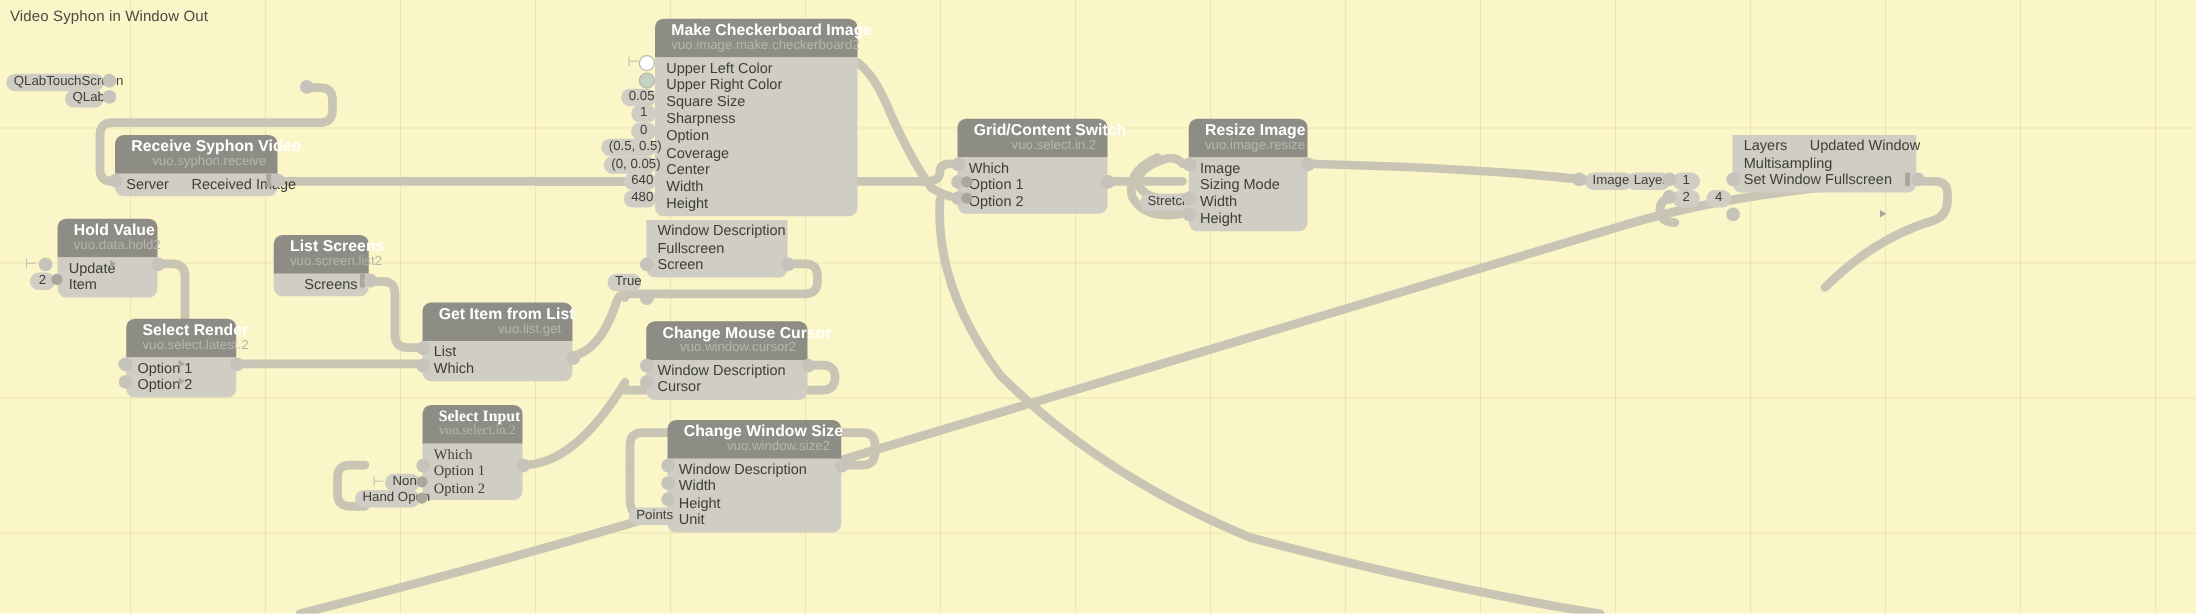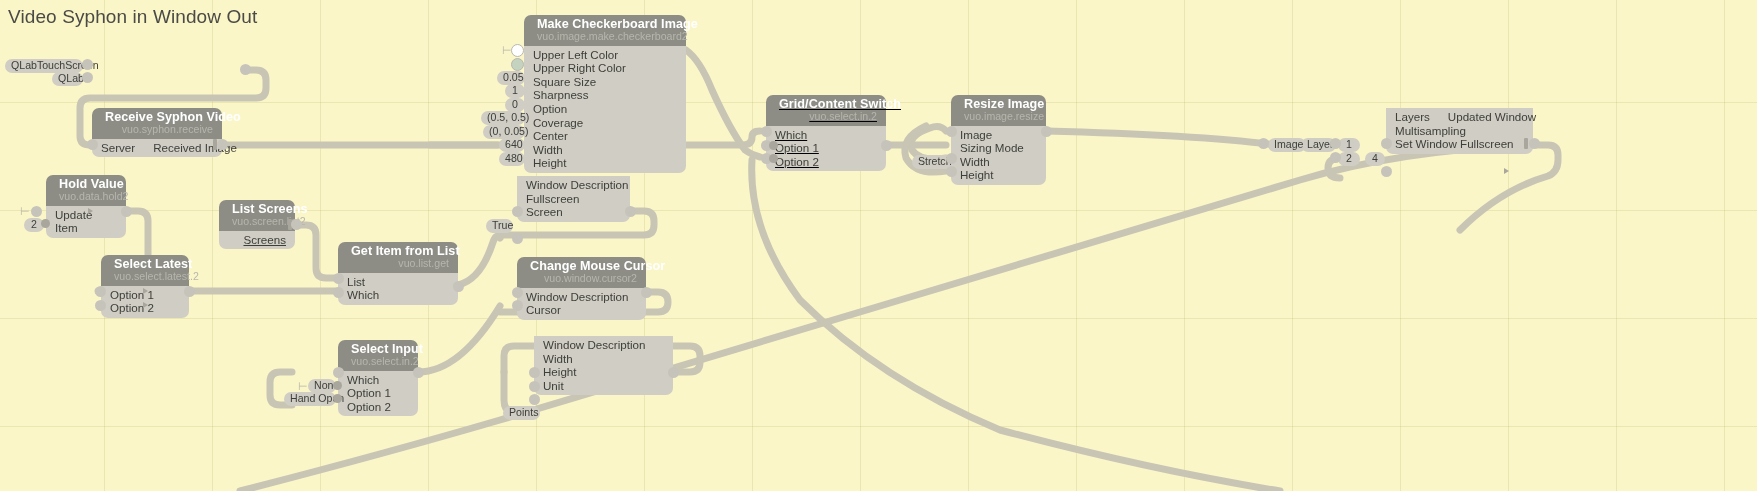"Video Syphon in Window Out" .title { font-size: 19px -> 12px }
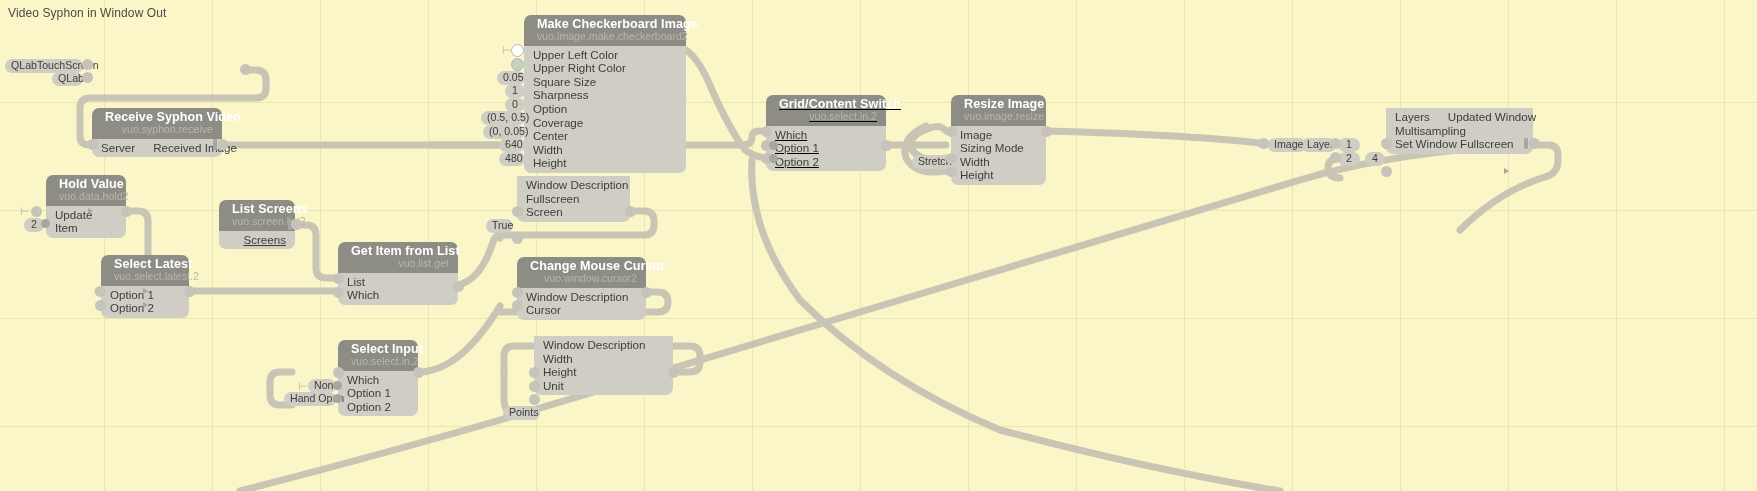"Grid/Content Switch" div.node { text-decoration: underline -> none }
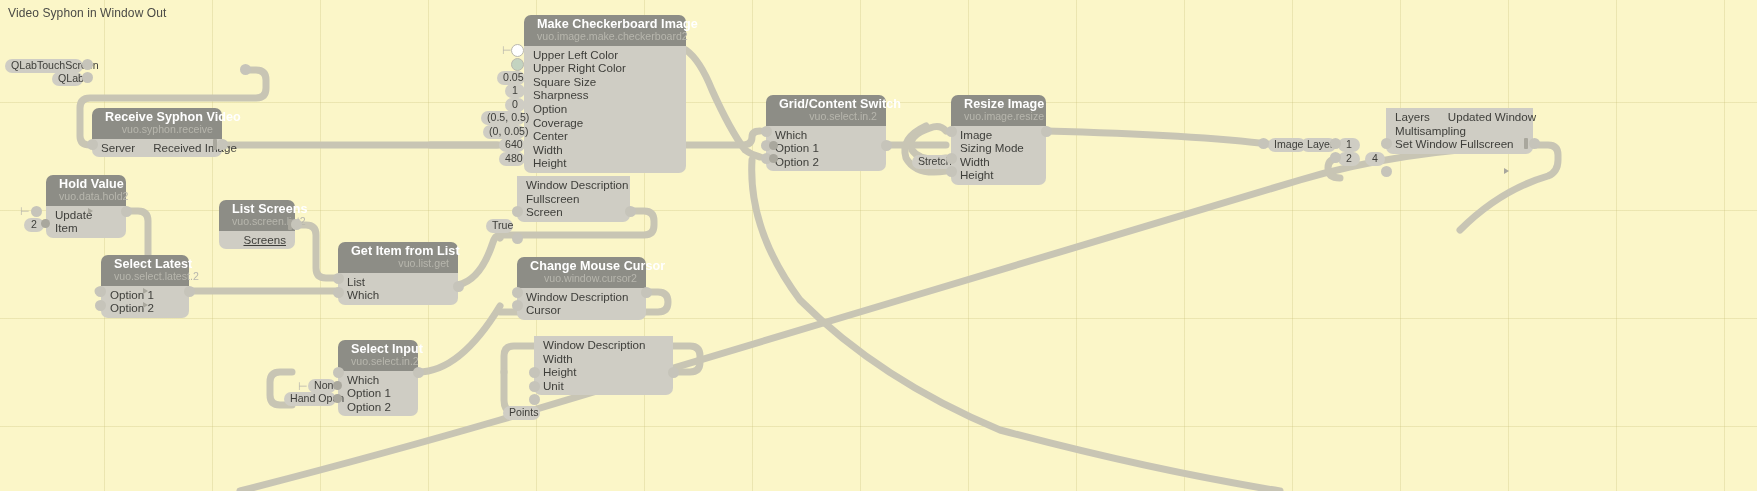"List Screens" div.node { margin-top: 12px -> none }
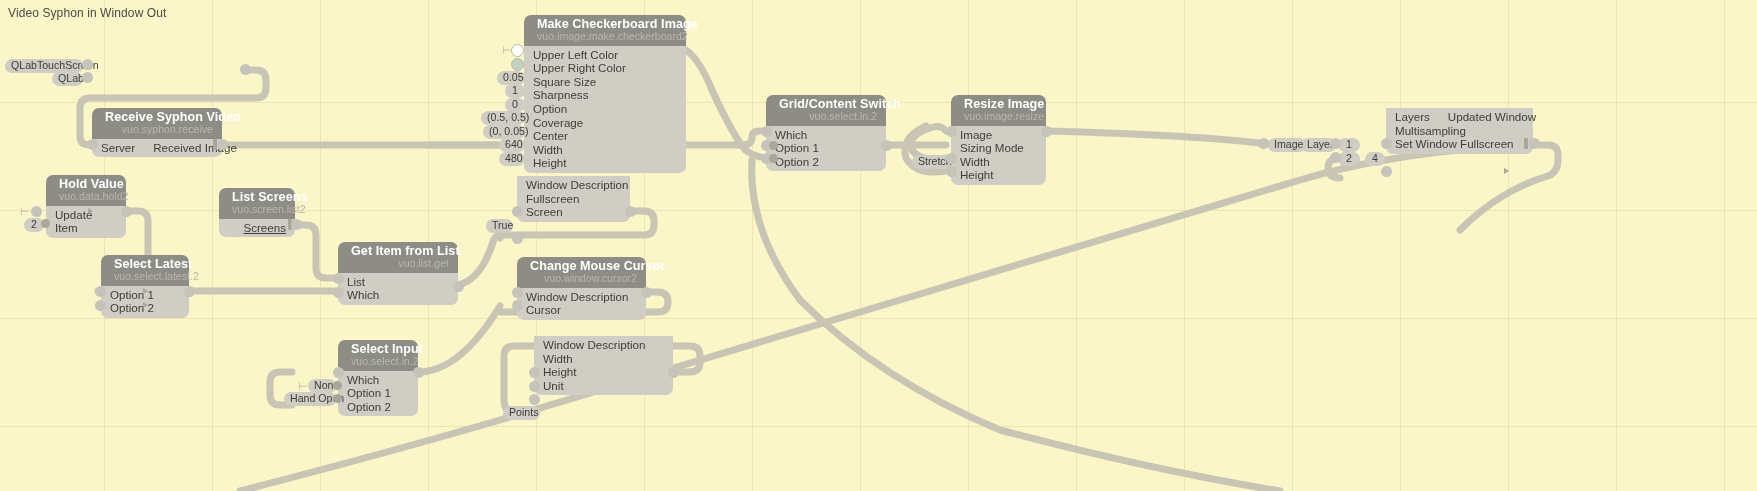"Screens" div.row { text-decoration: underline -> none }
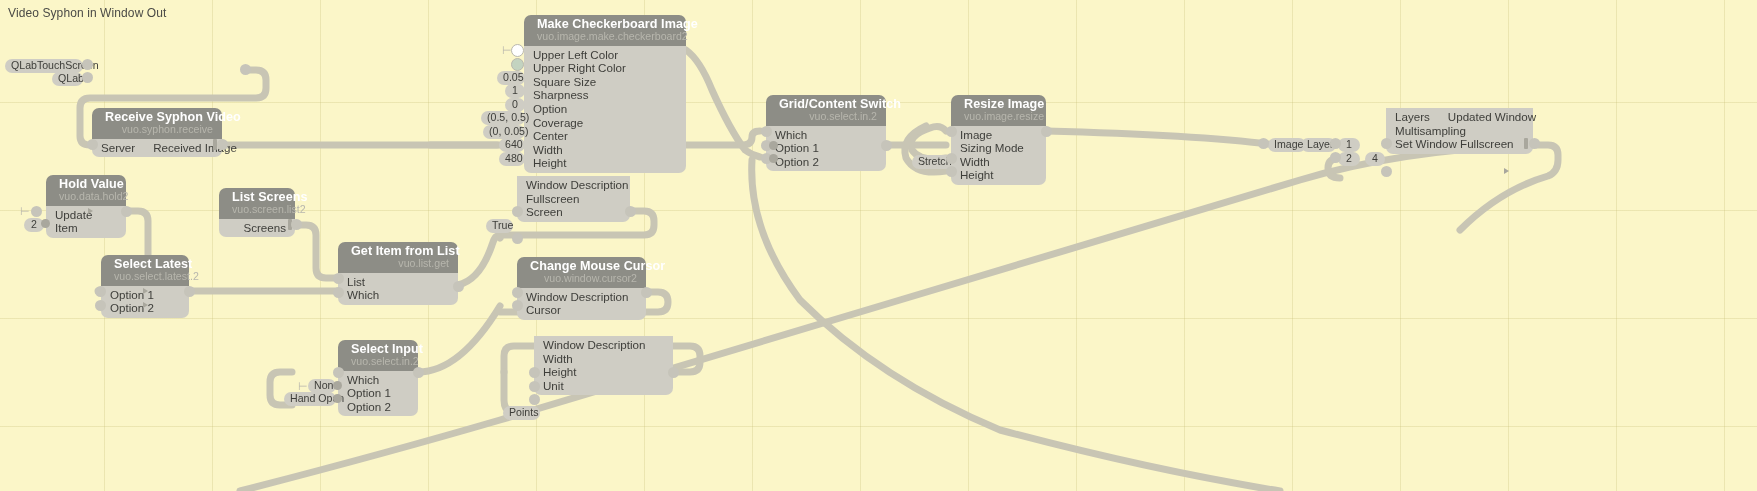"Select Latest" span.nm { text: Latest -> Render }
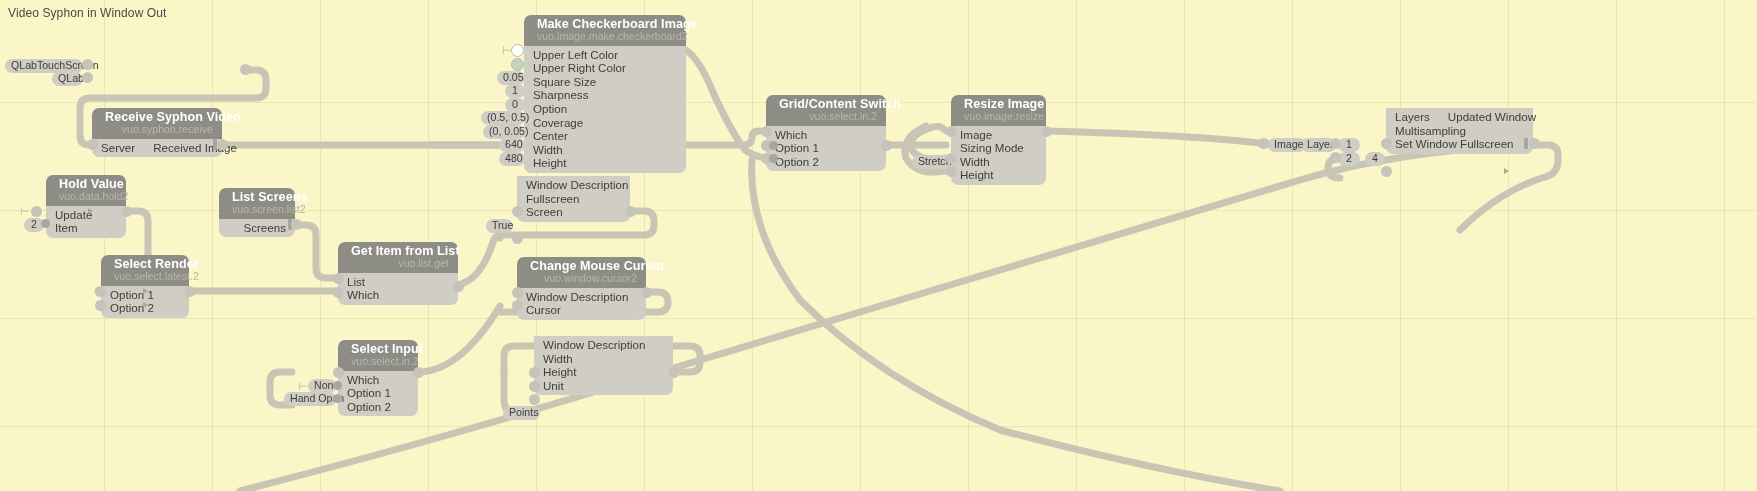"Select Input" div.node { font-family: none -> Liberation Serif, serif; top: 340px -> 324px }
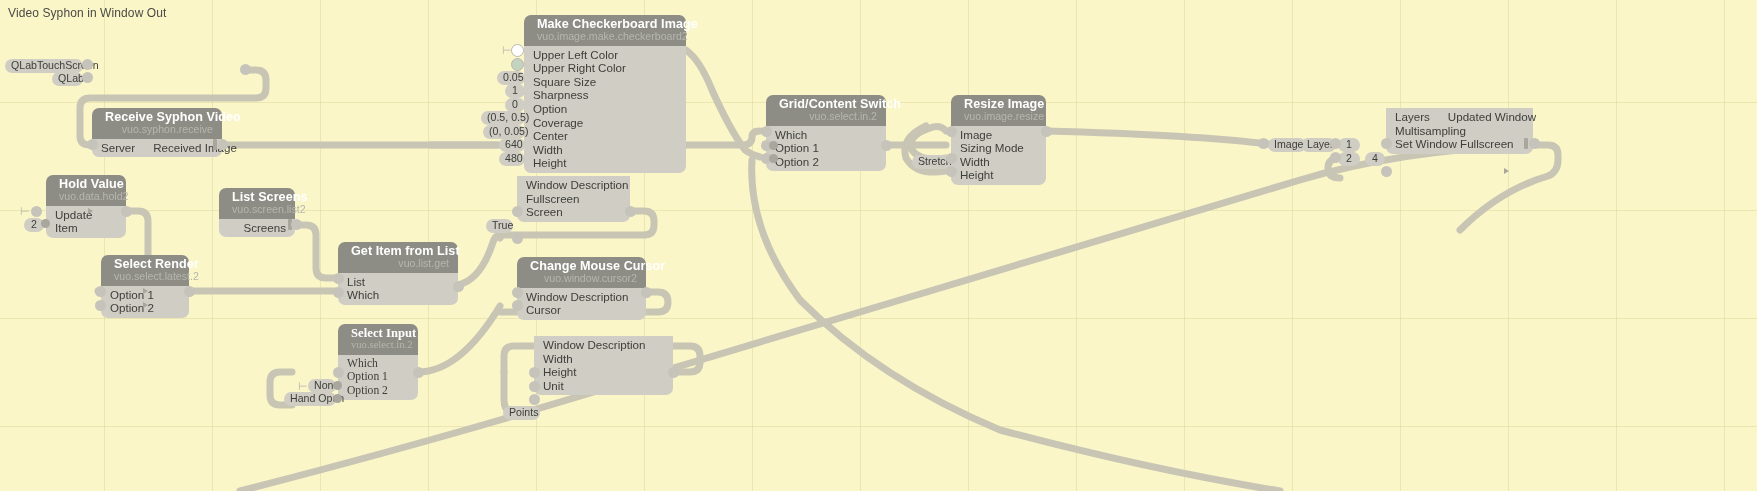"Change Window Size" div.hdr { html: none -> <div> <span>Change Window Size</span> <span>vuo.window.size2</span> </div> }
